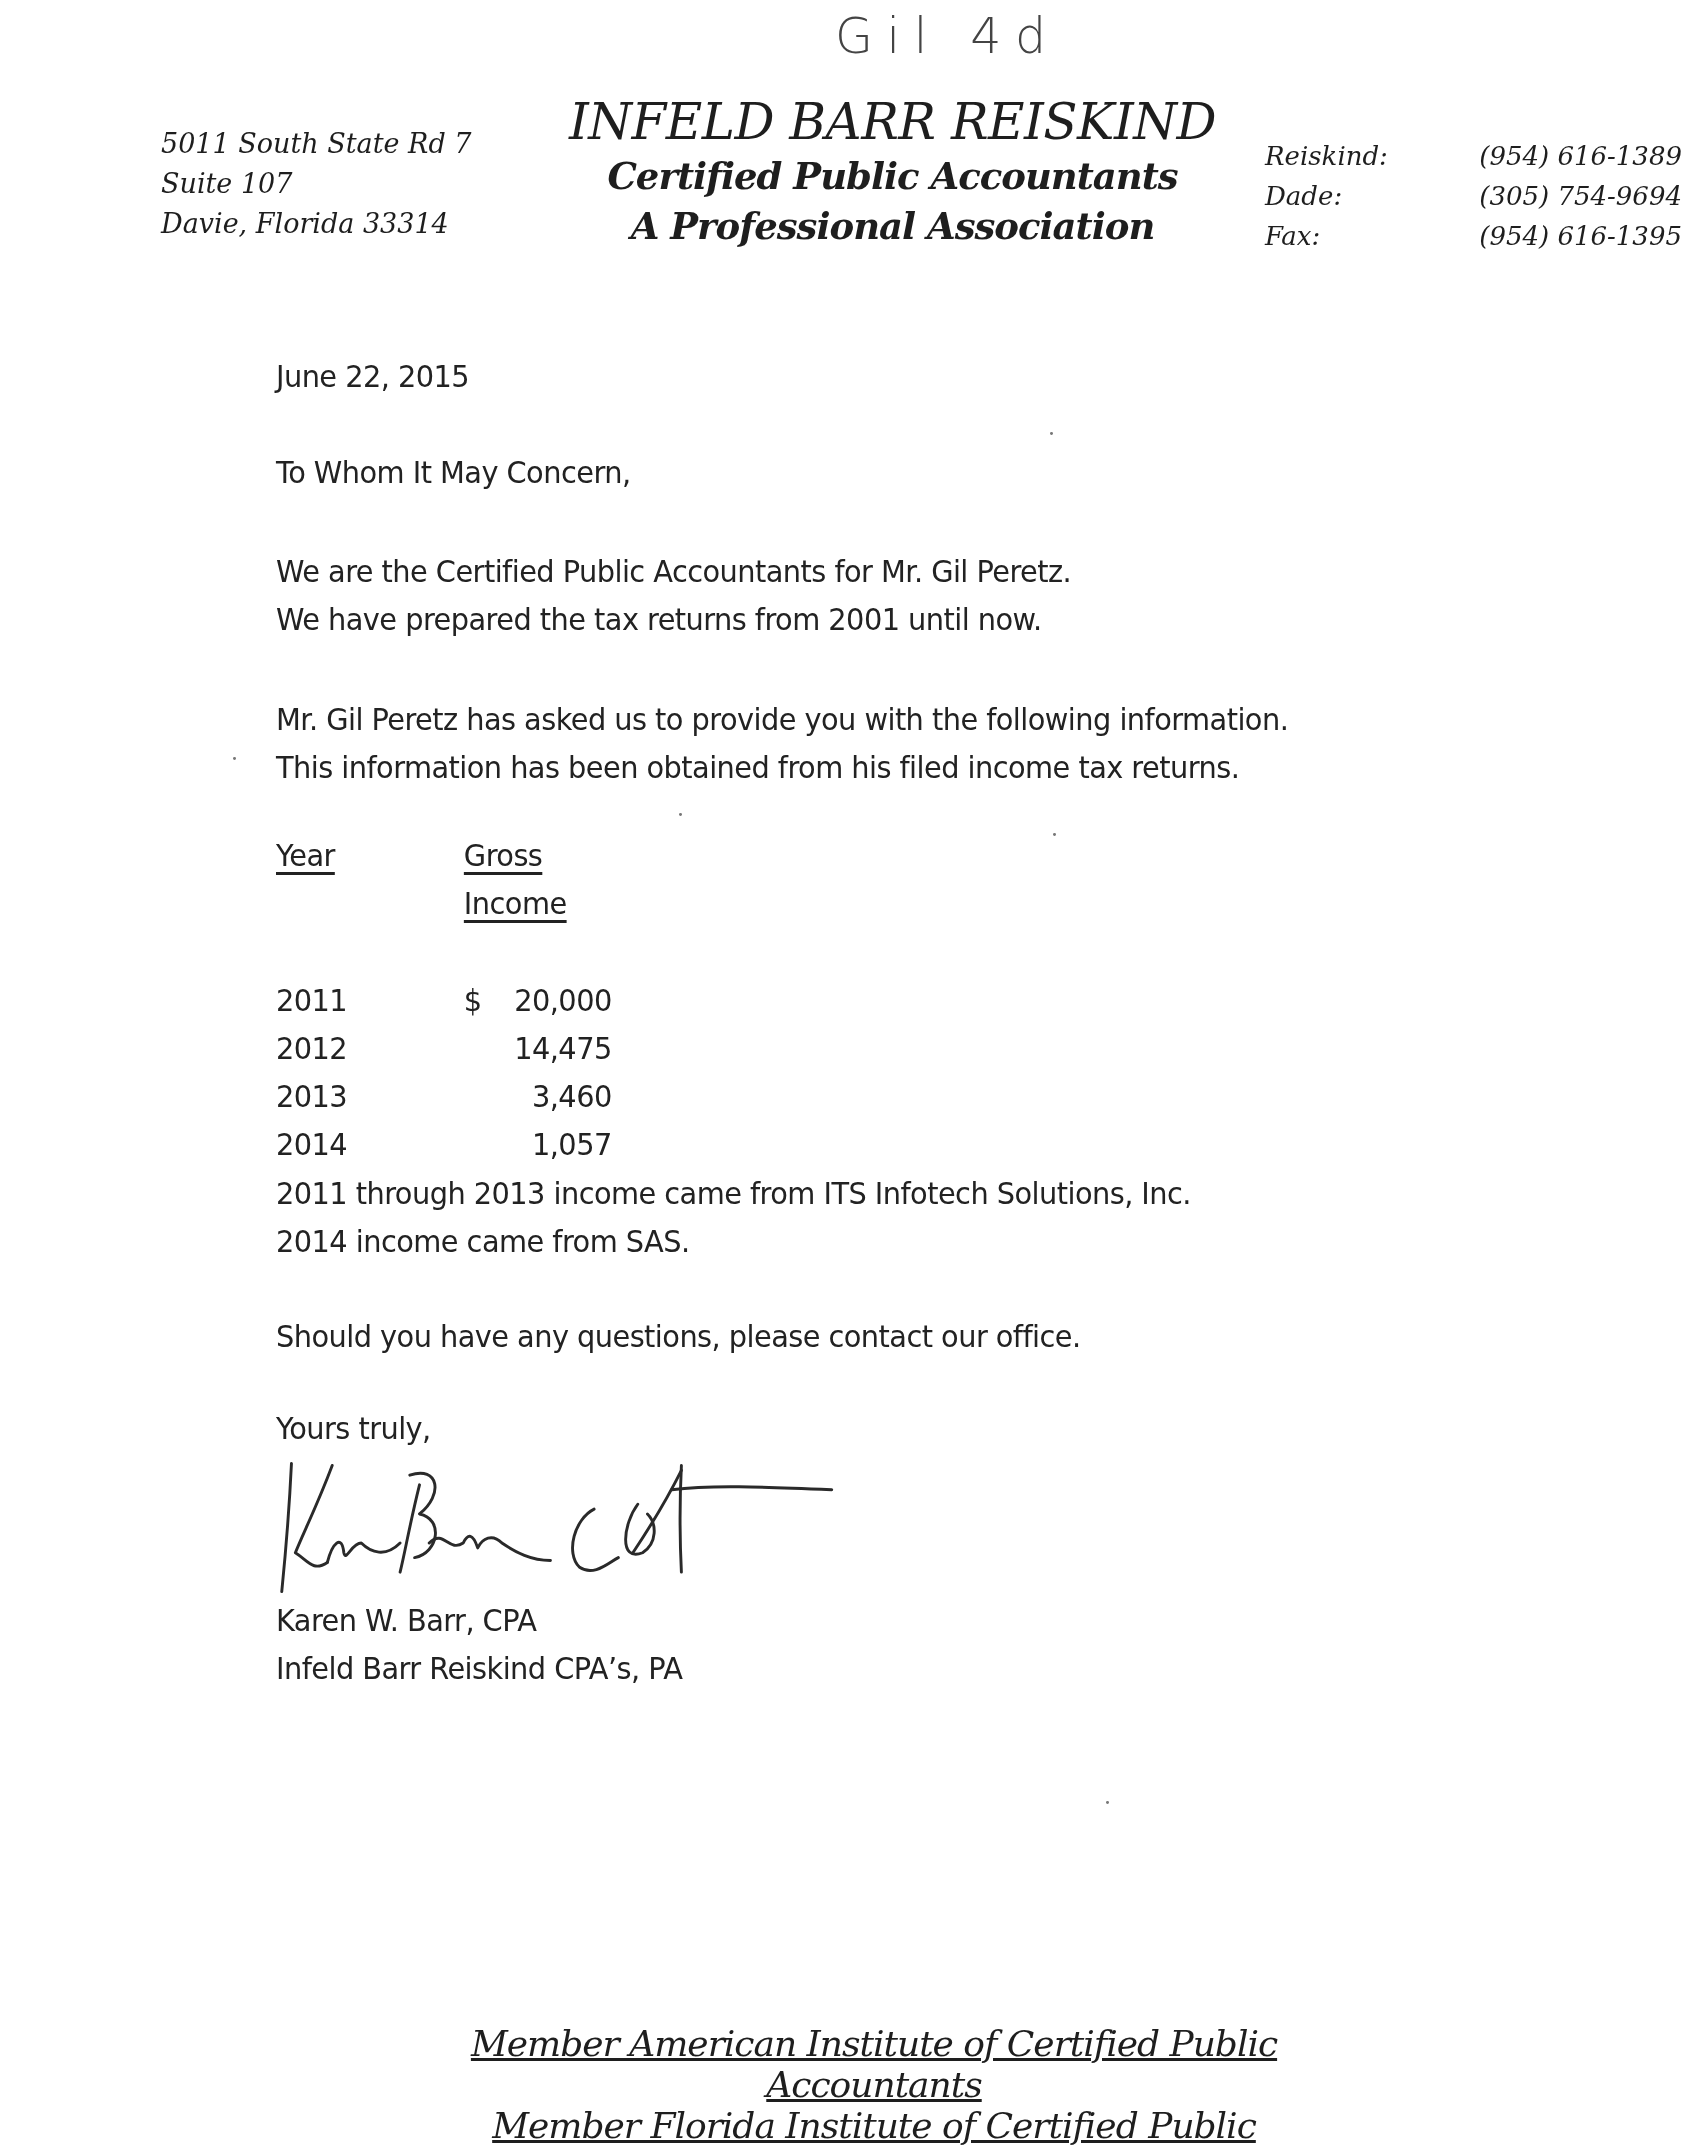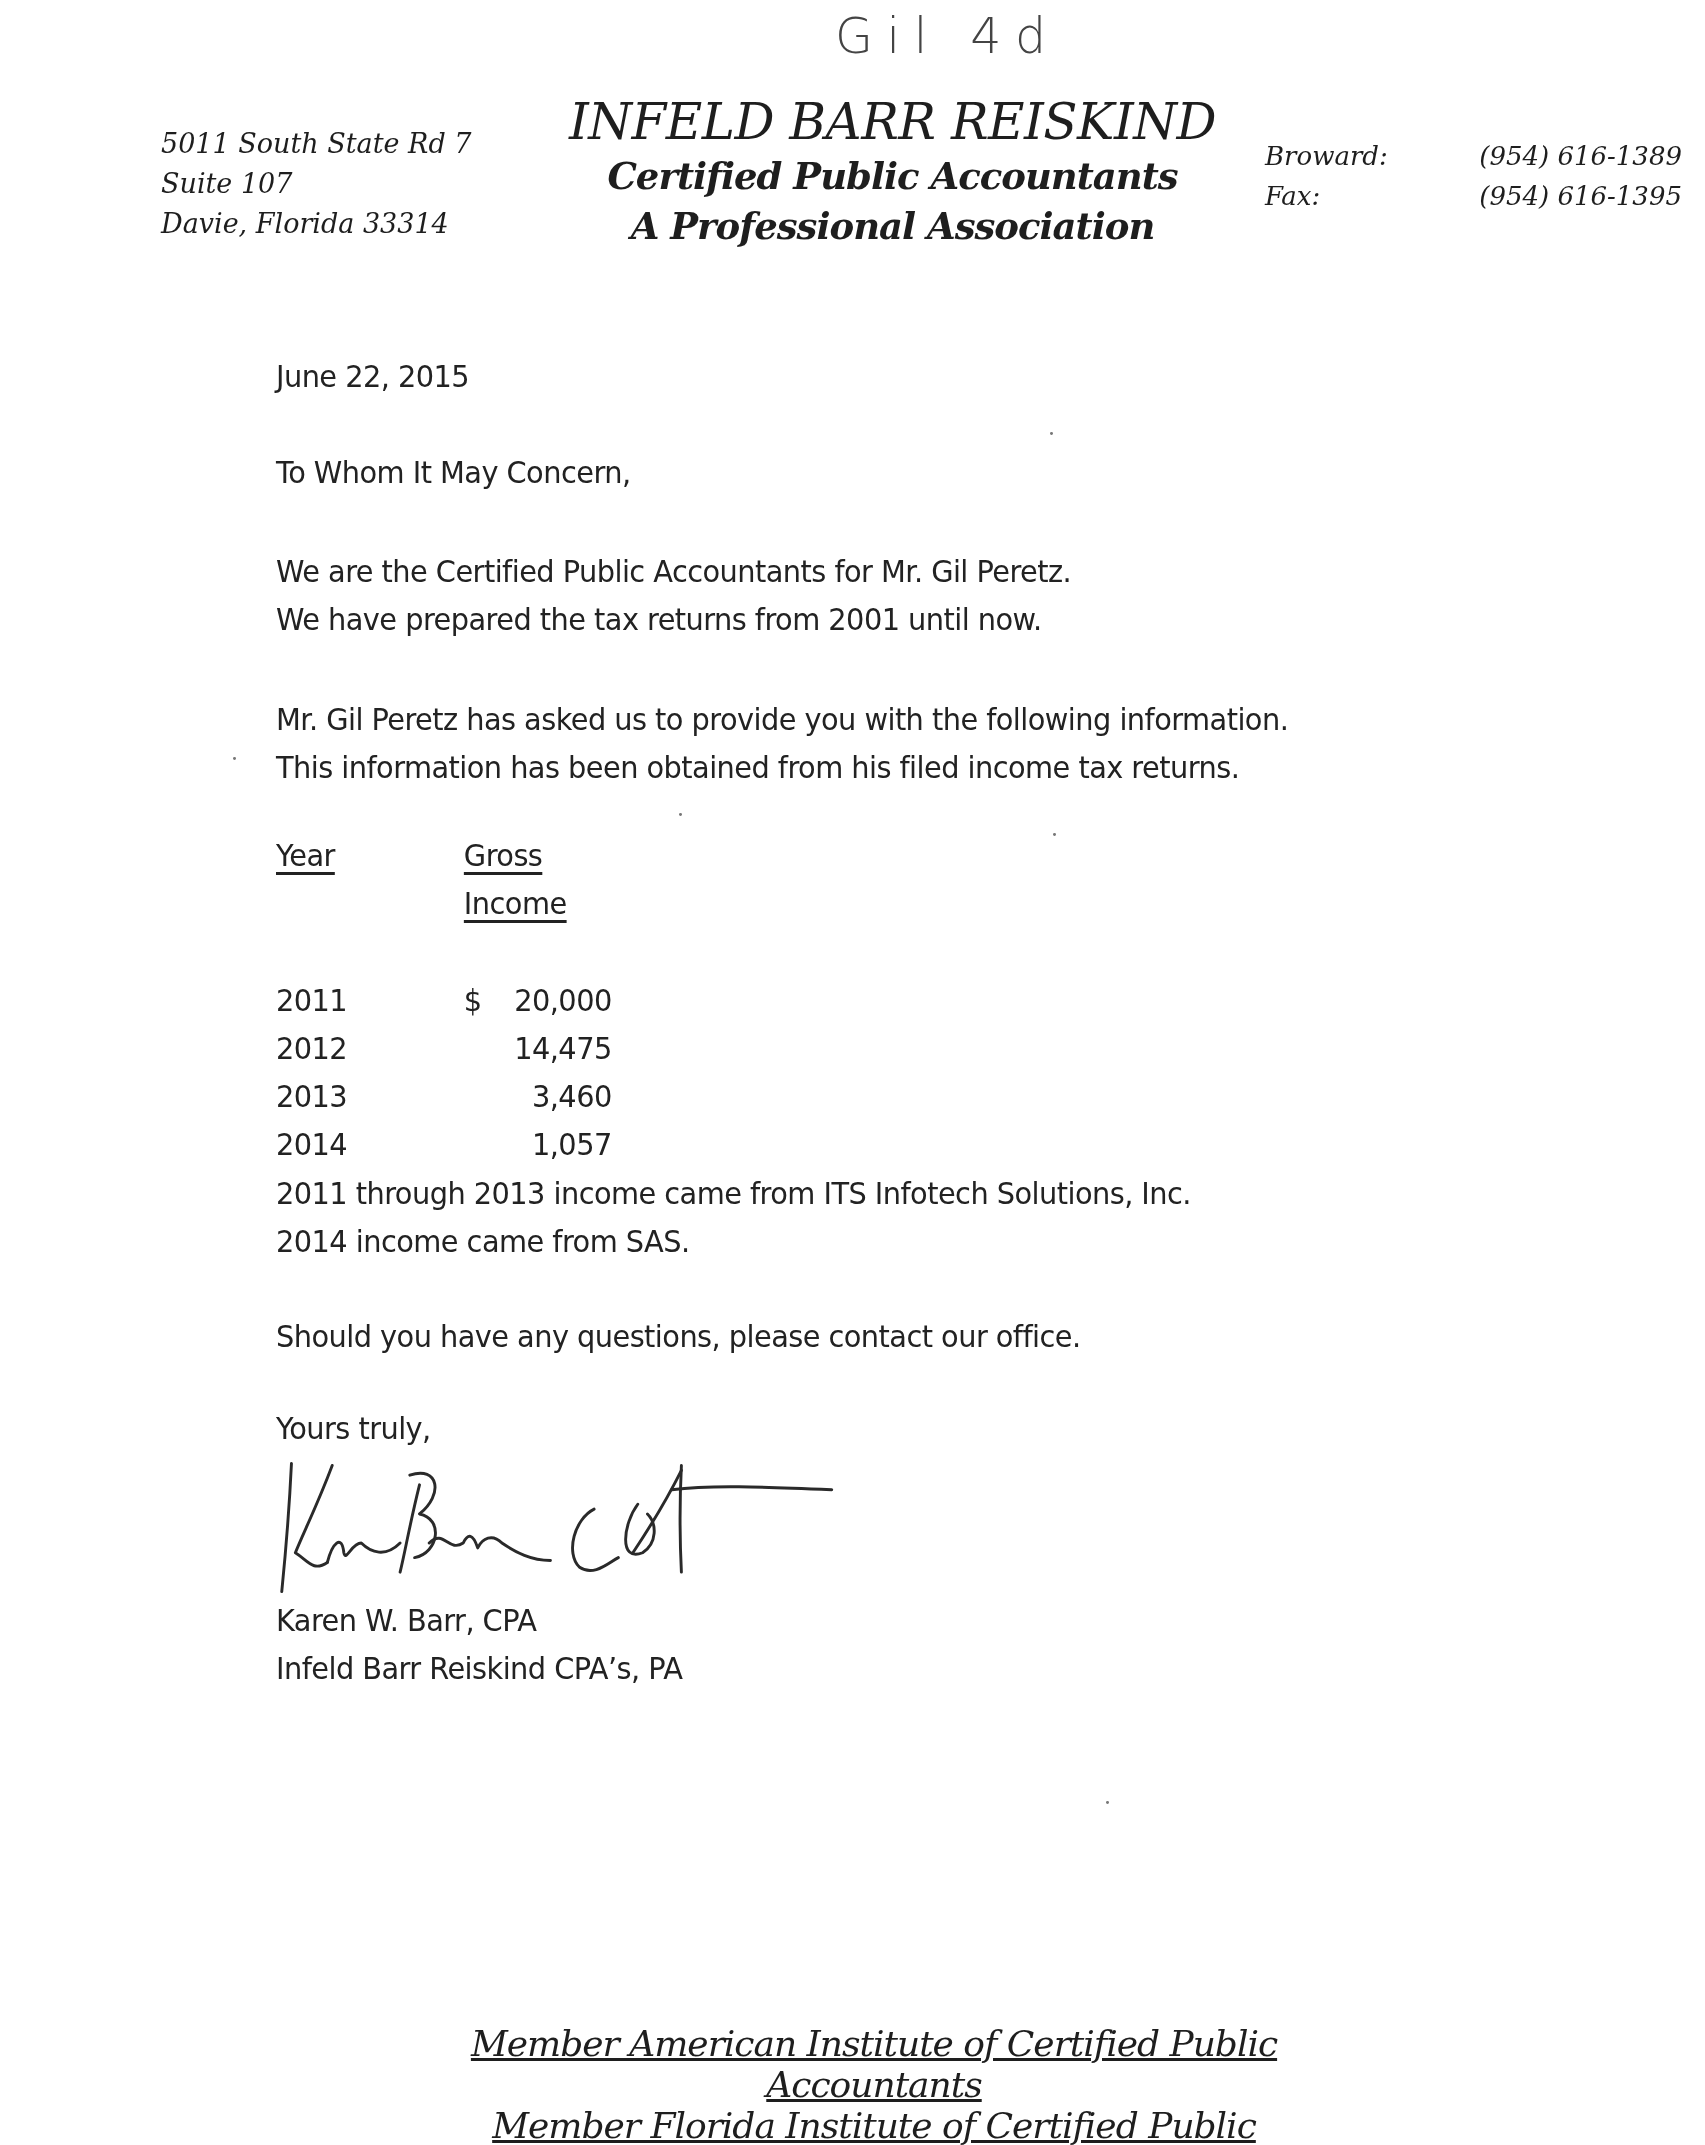"Broward:" span.lbl { text: Broward -> Reiskind }
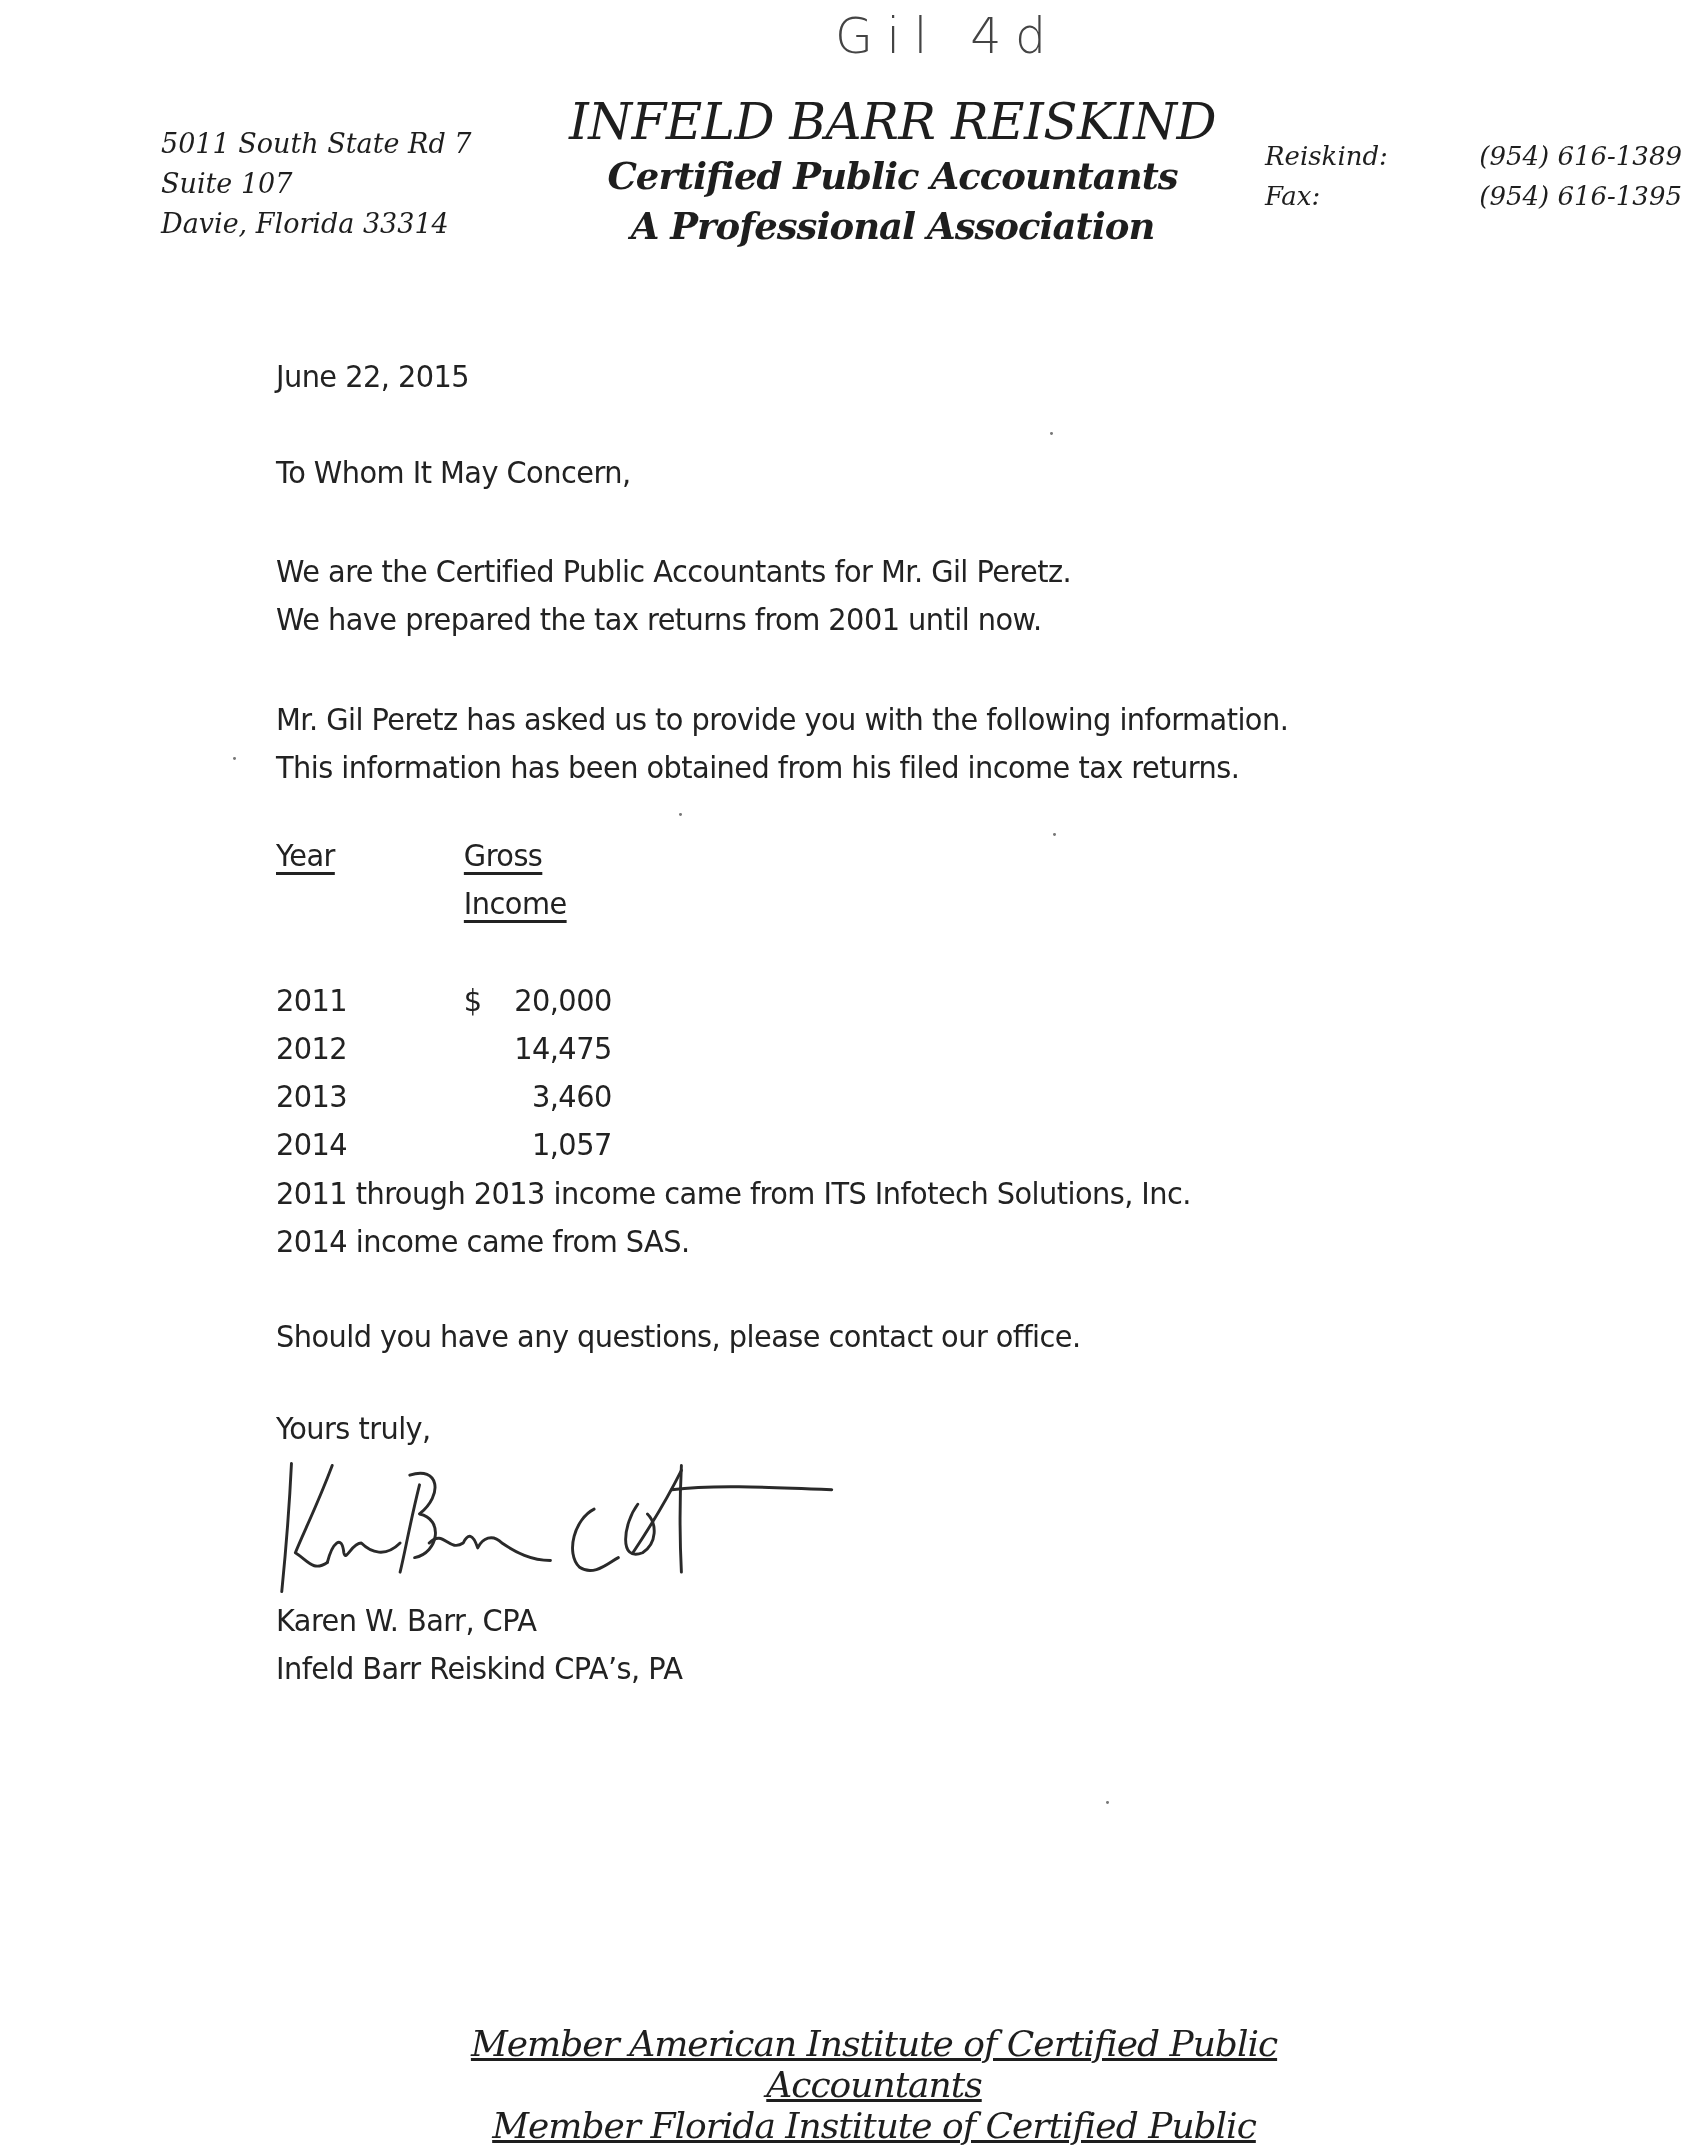"Dade:" div.row { html: none -> <div> <span>Dade:</span> <span>(305) 754-9694</span> </div> }
